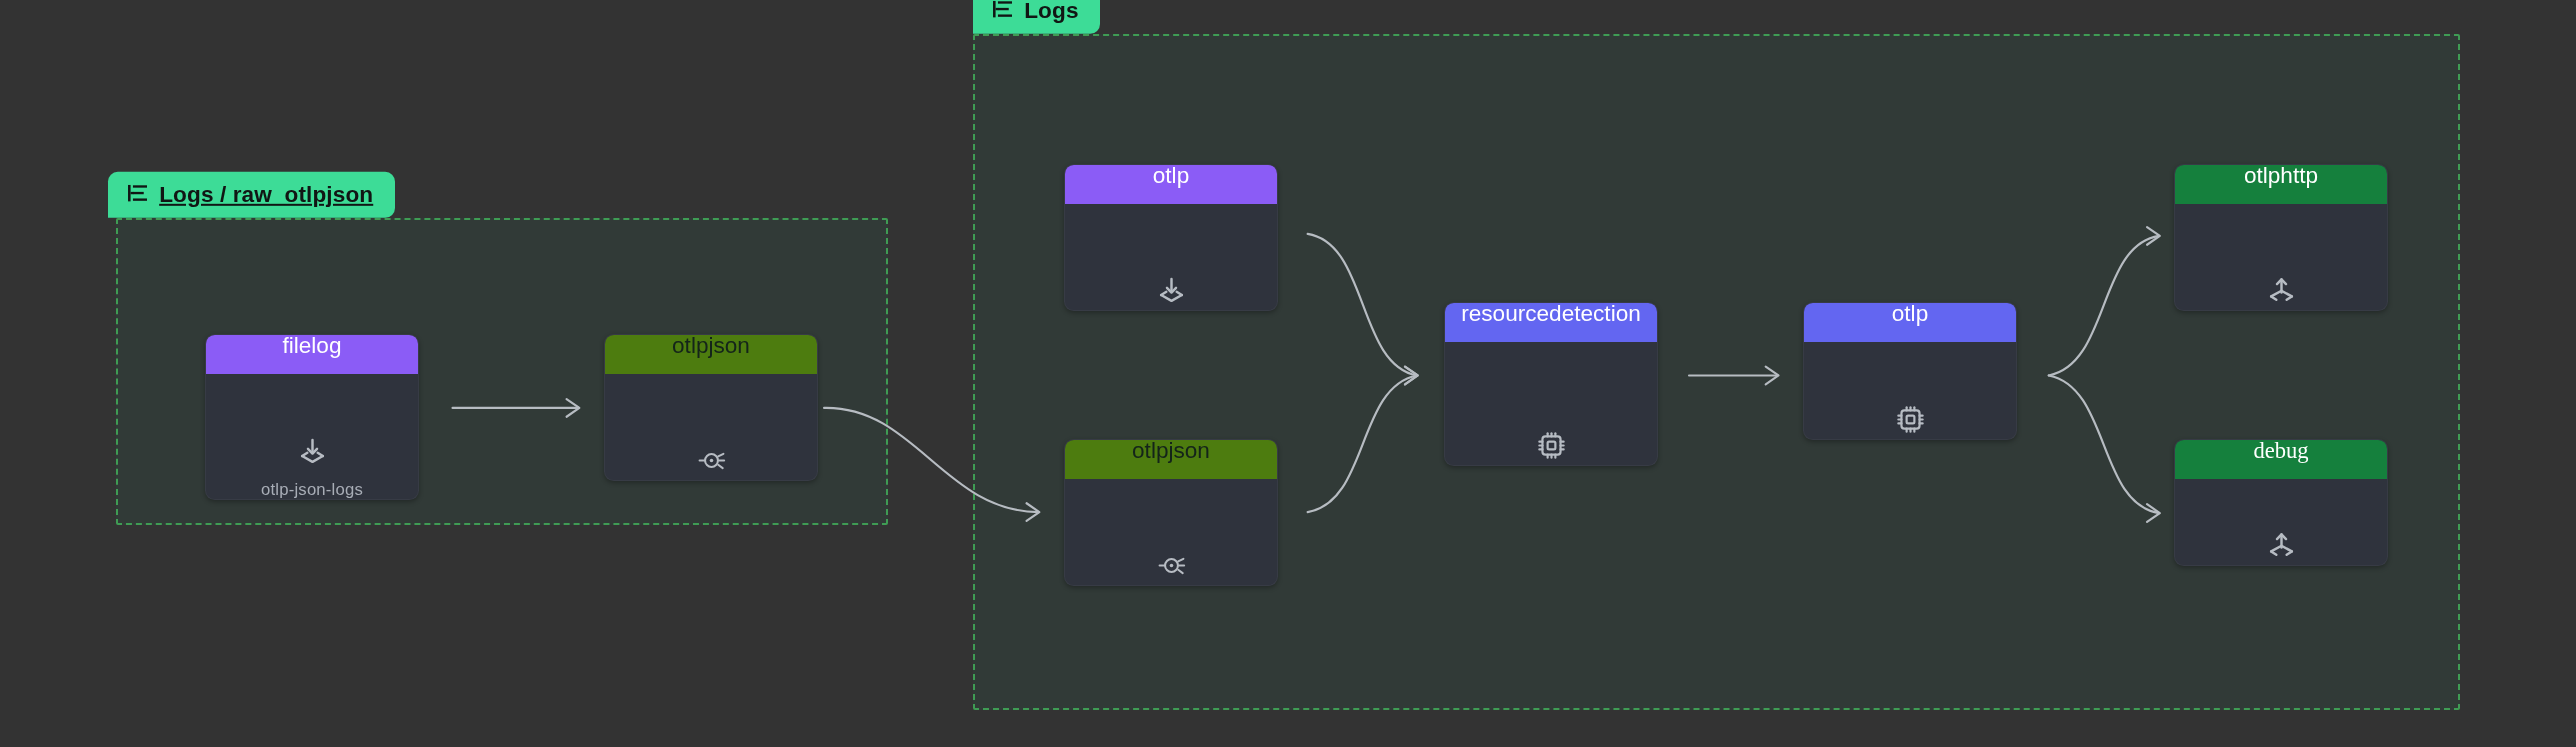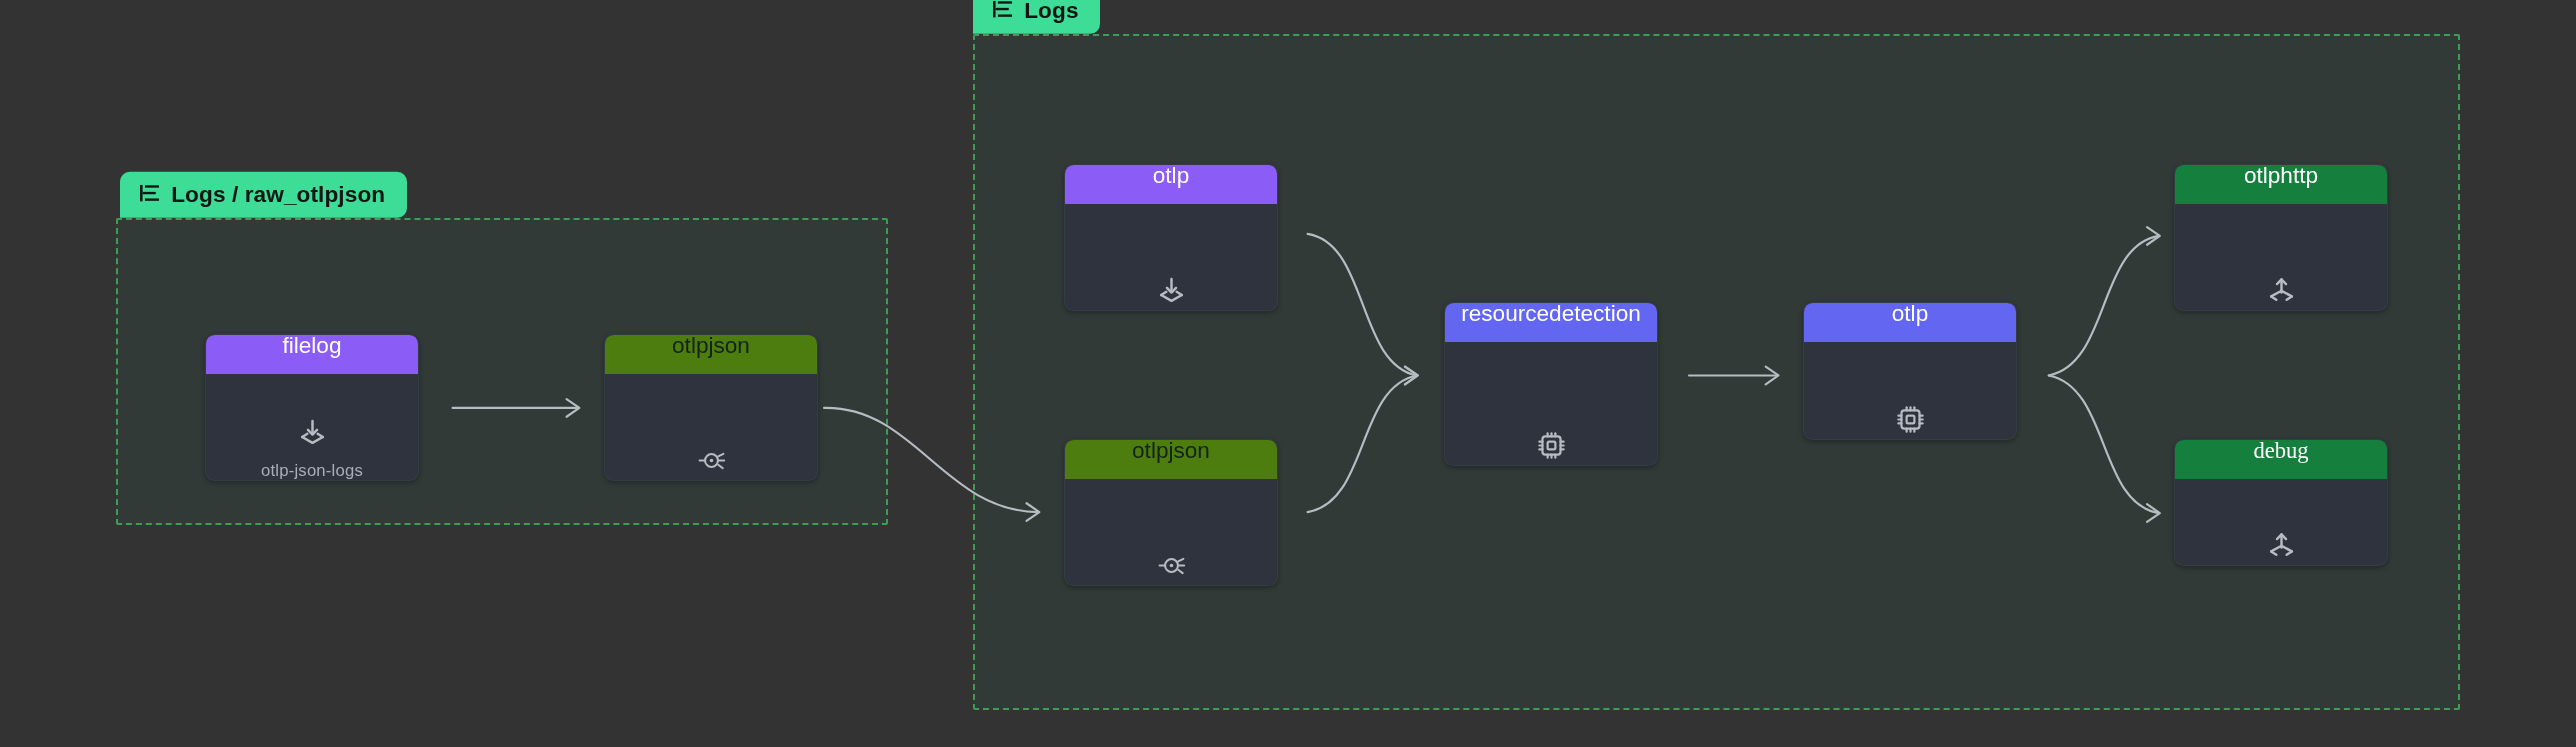"Logs / raw_otlpjson" div.group-badge { left: 120px -> 108px; text-decoration: none -> underline }
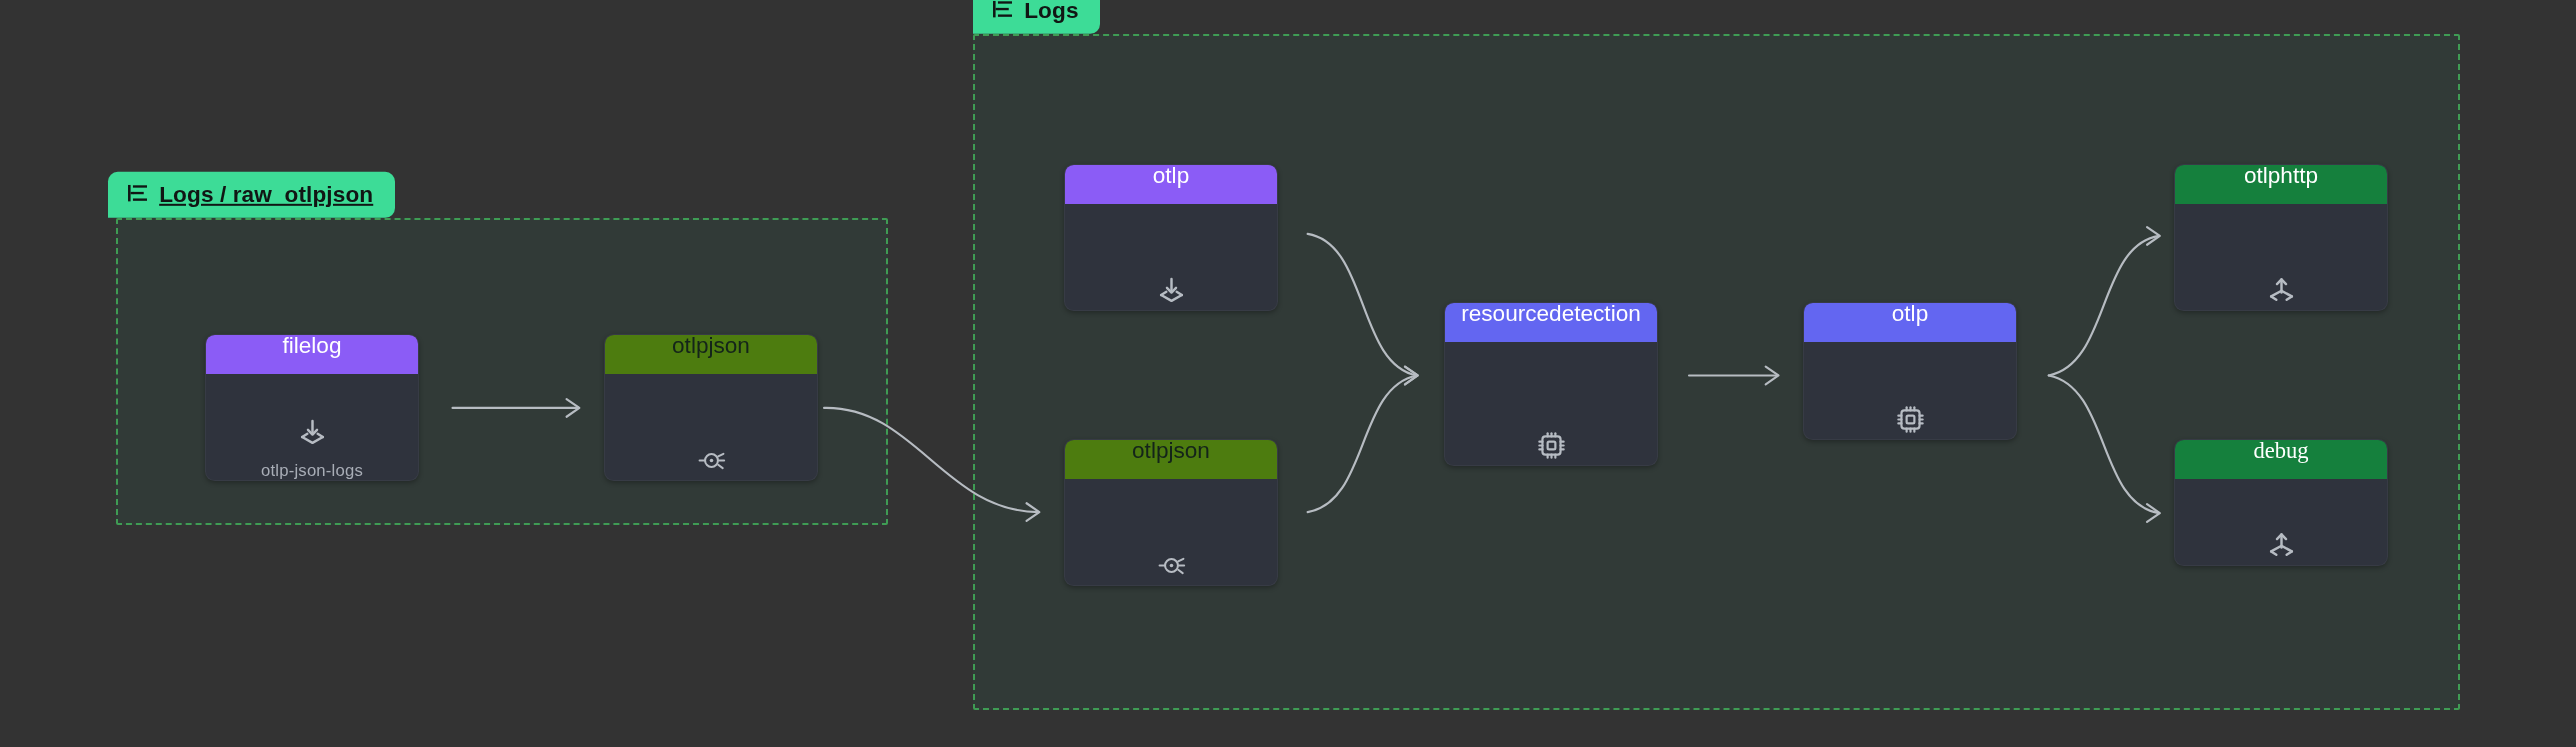"filelog" div.node { height: 147px -> 166px }
